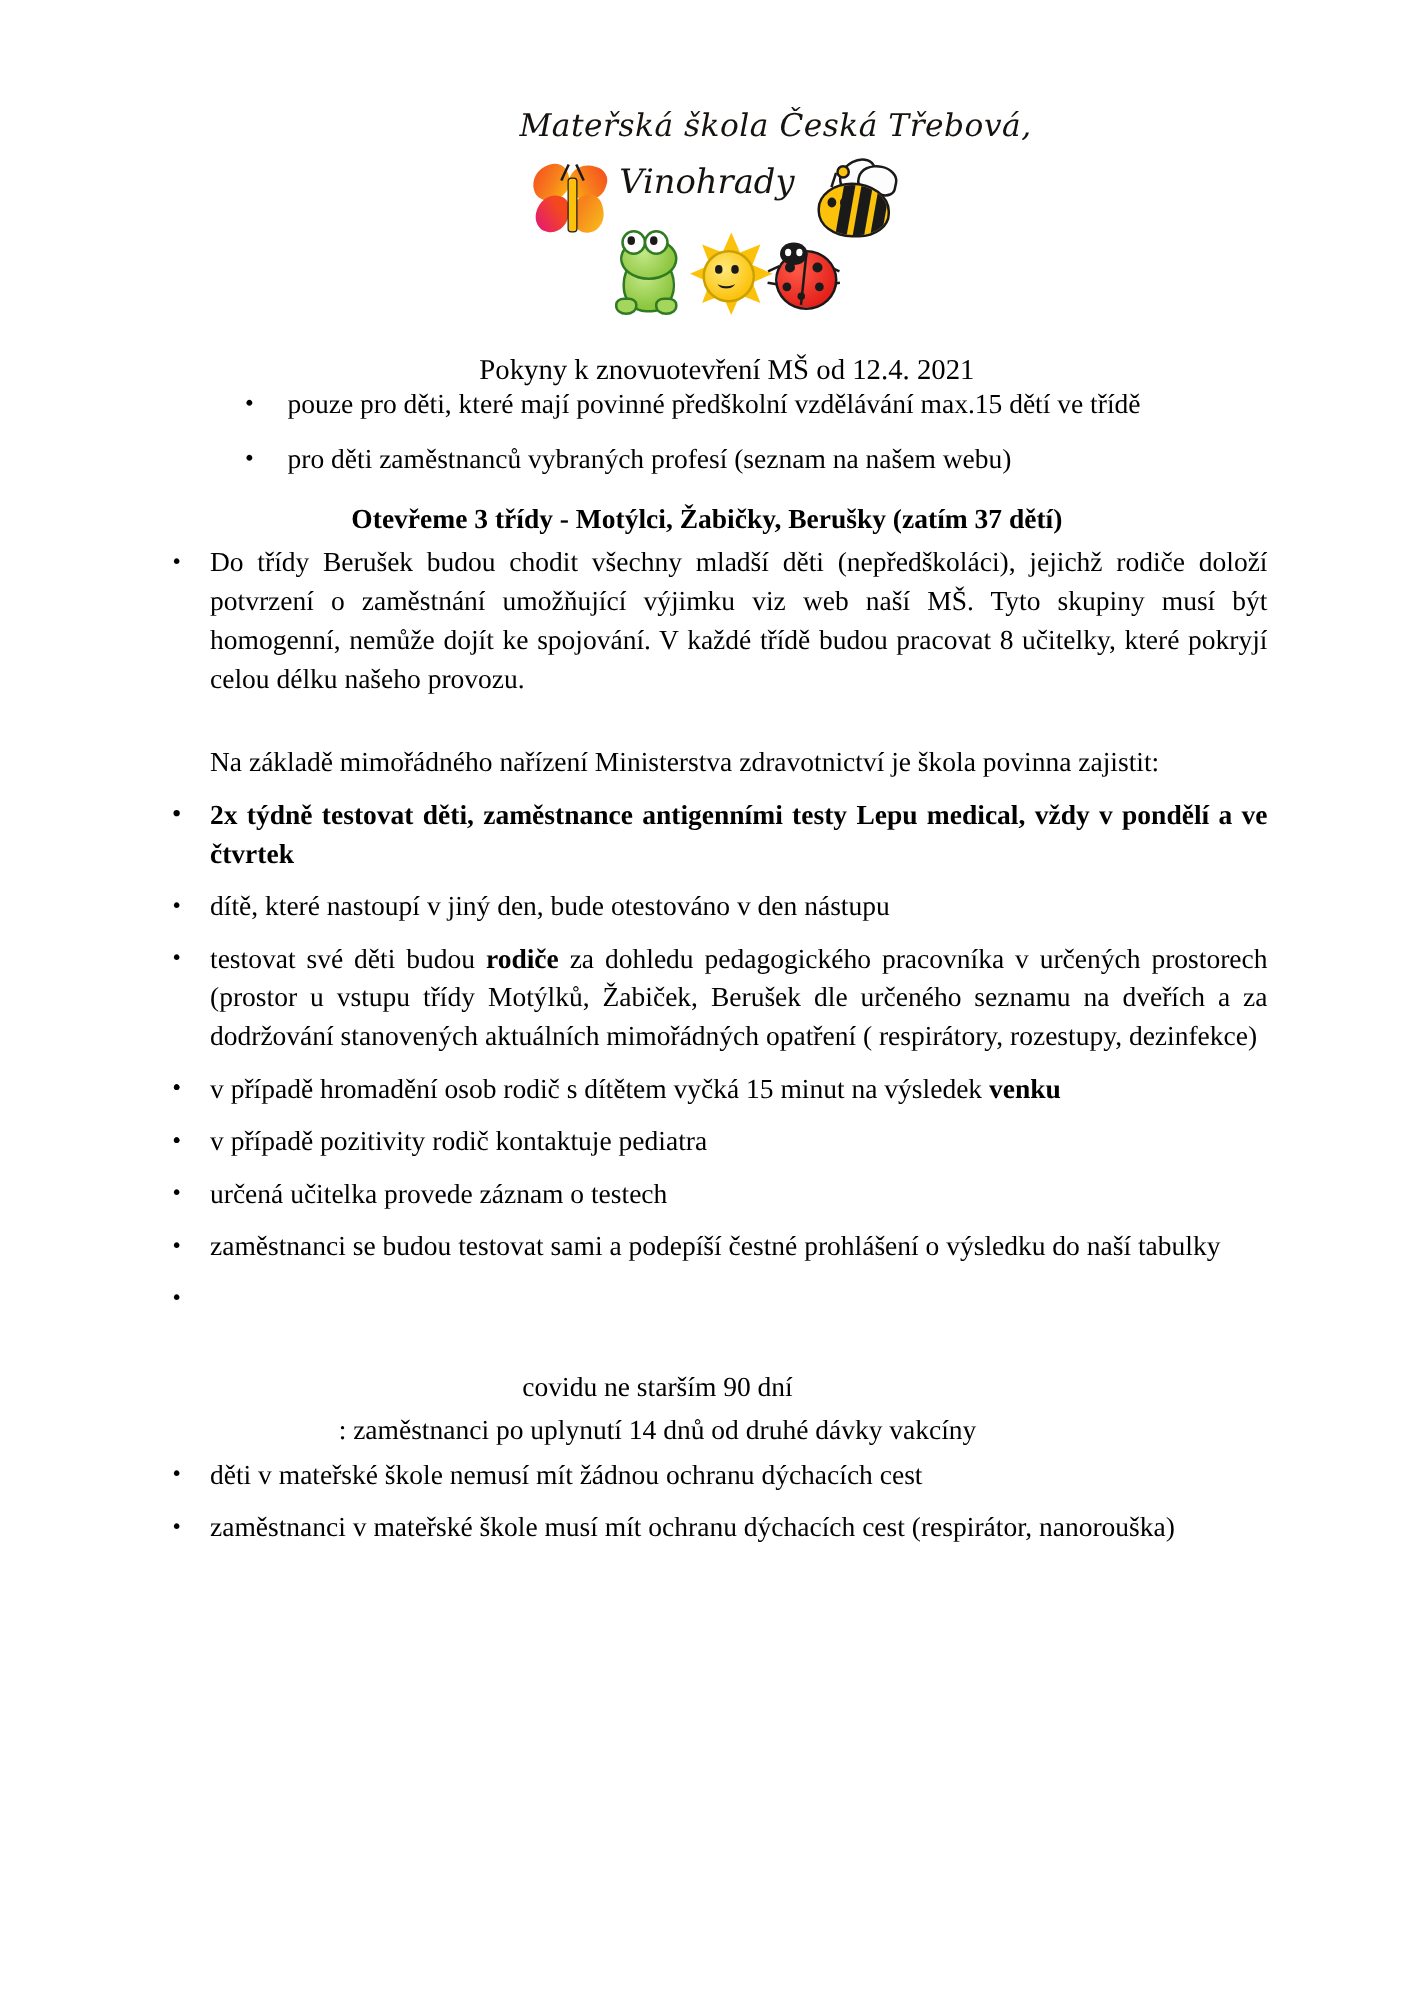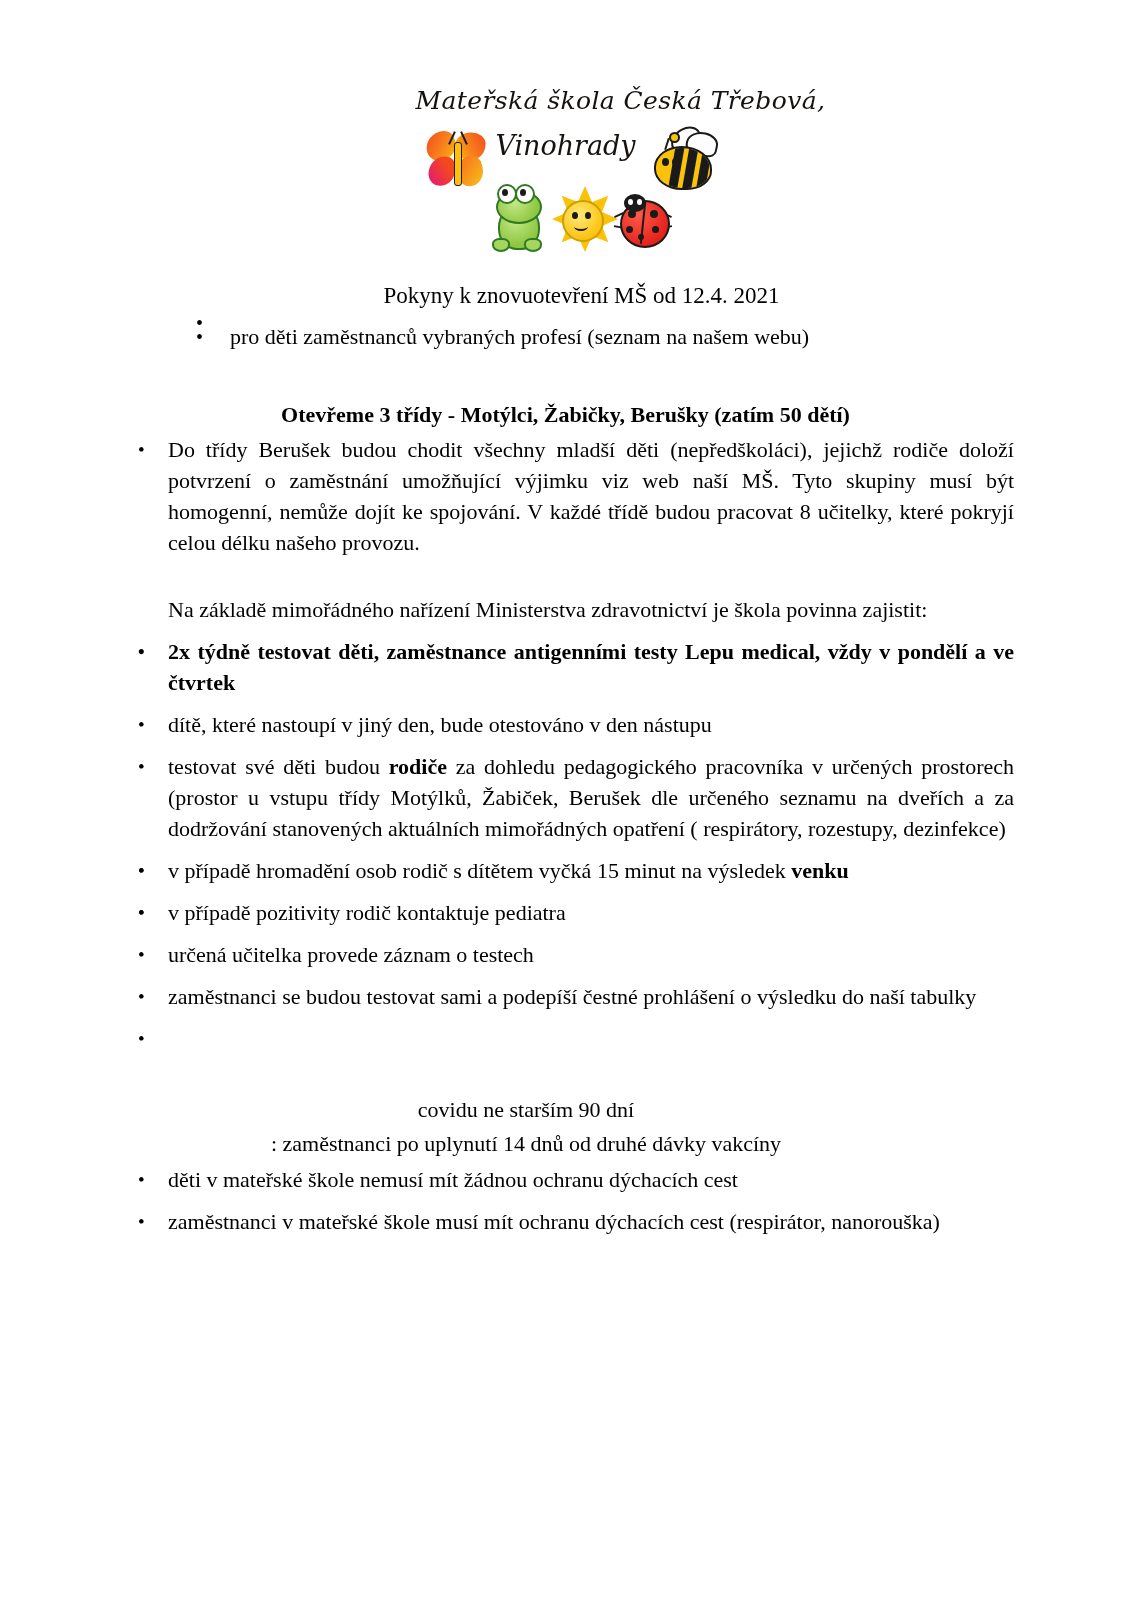"pouze pro děti, které mají" span { html: none -> <span>pouze pro děti, které mají povinné předškolní vzdělávání max.15 dětí ve třídě</span> }
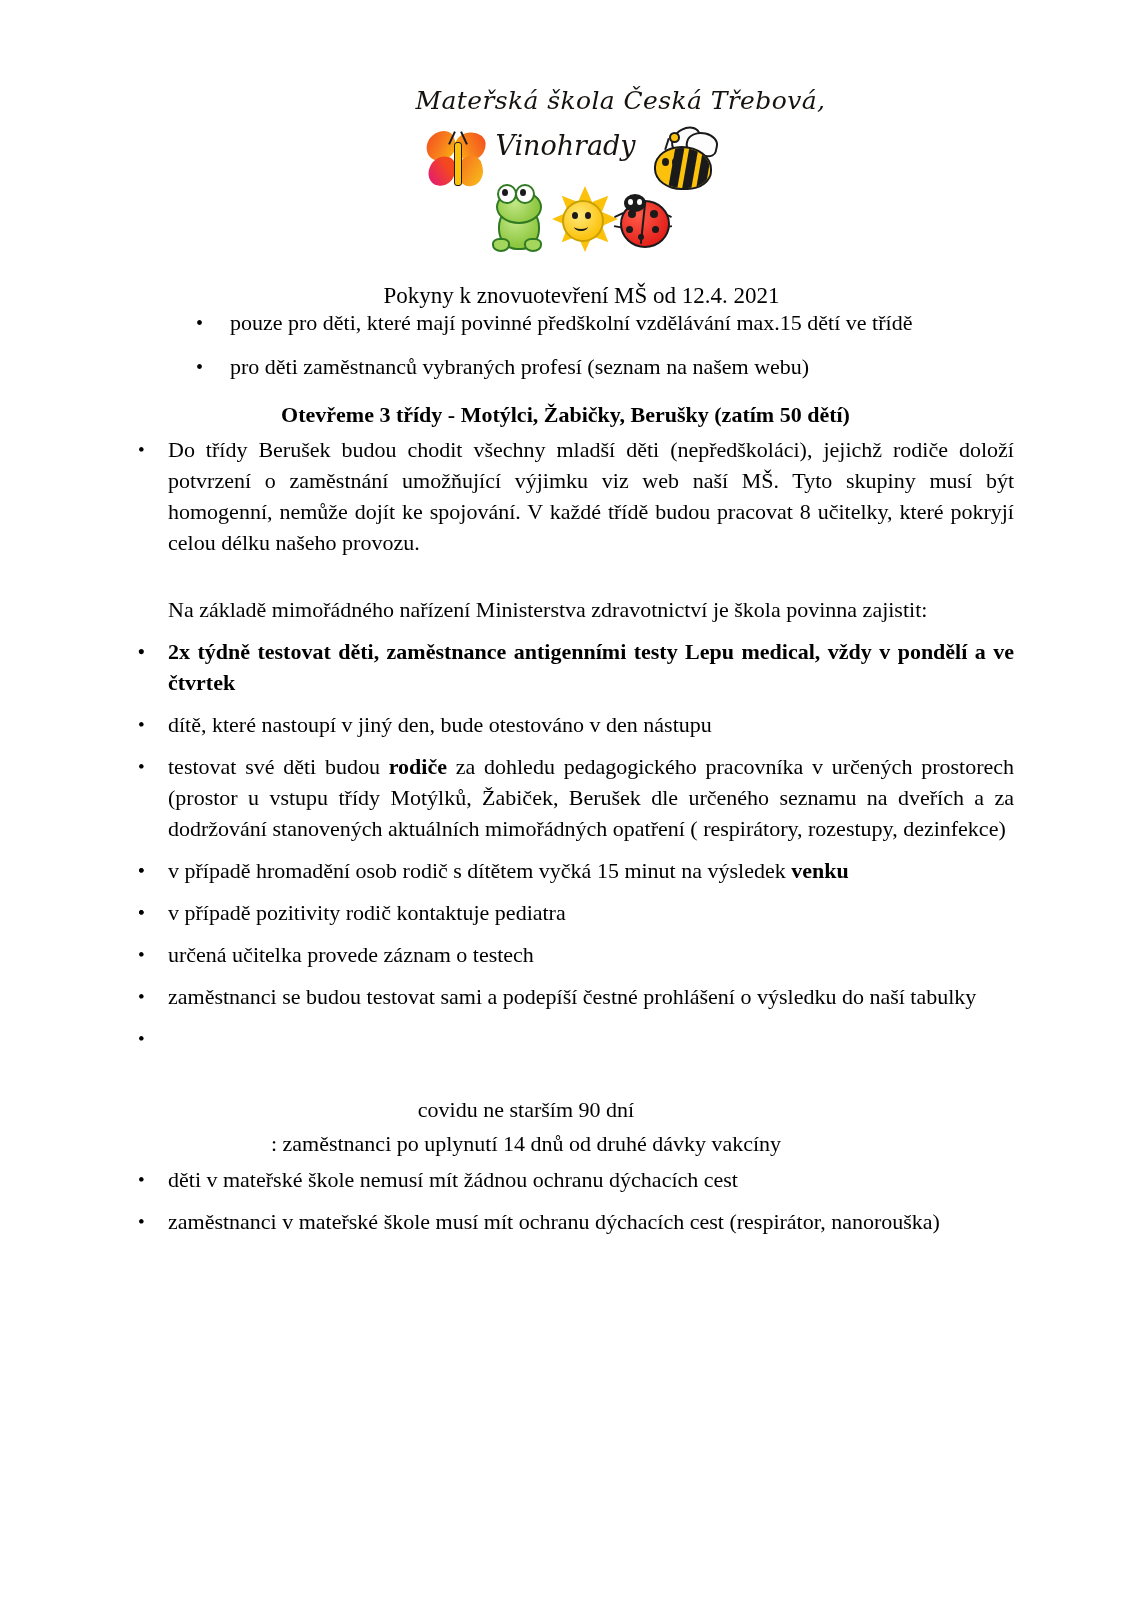"Otevřeme 3 třídy - Motýlci," div.subhead { text: 50 -> 37 }
